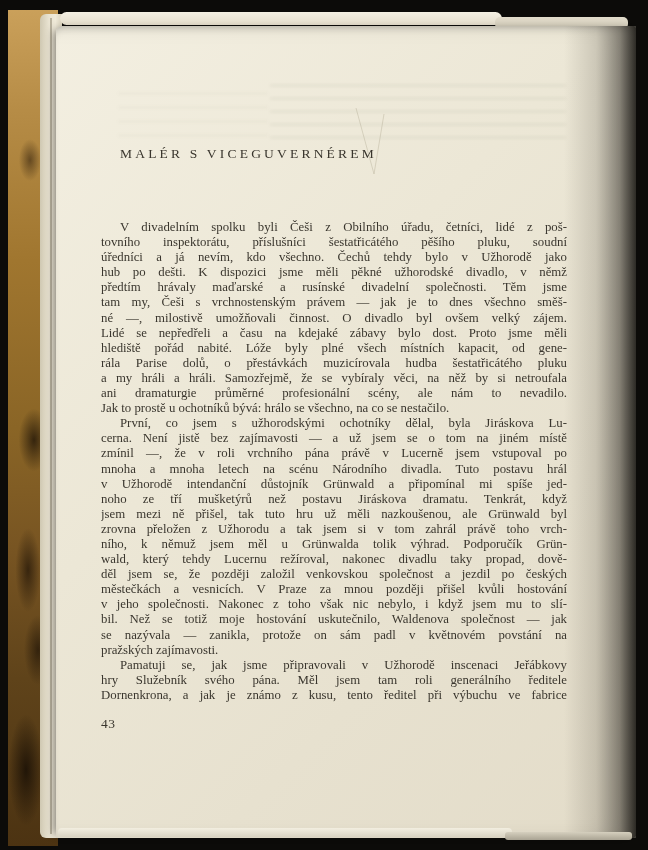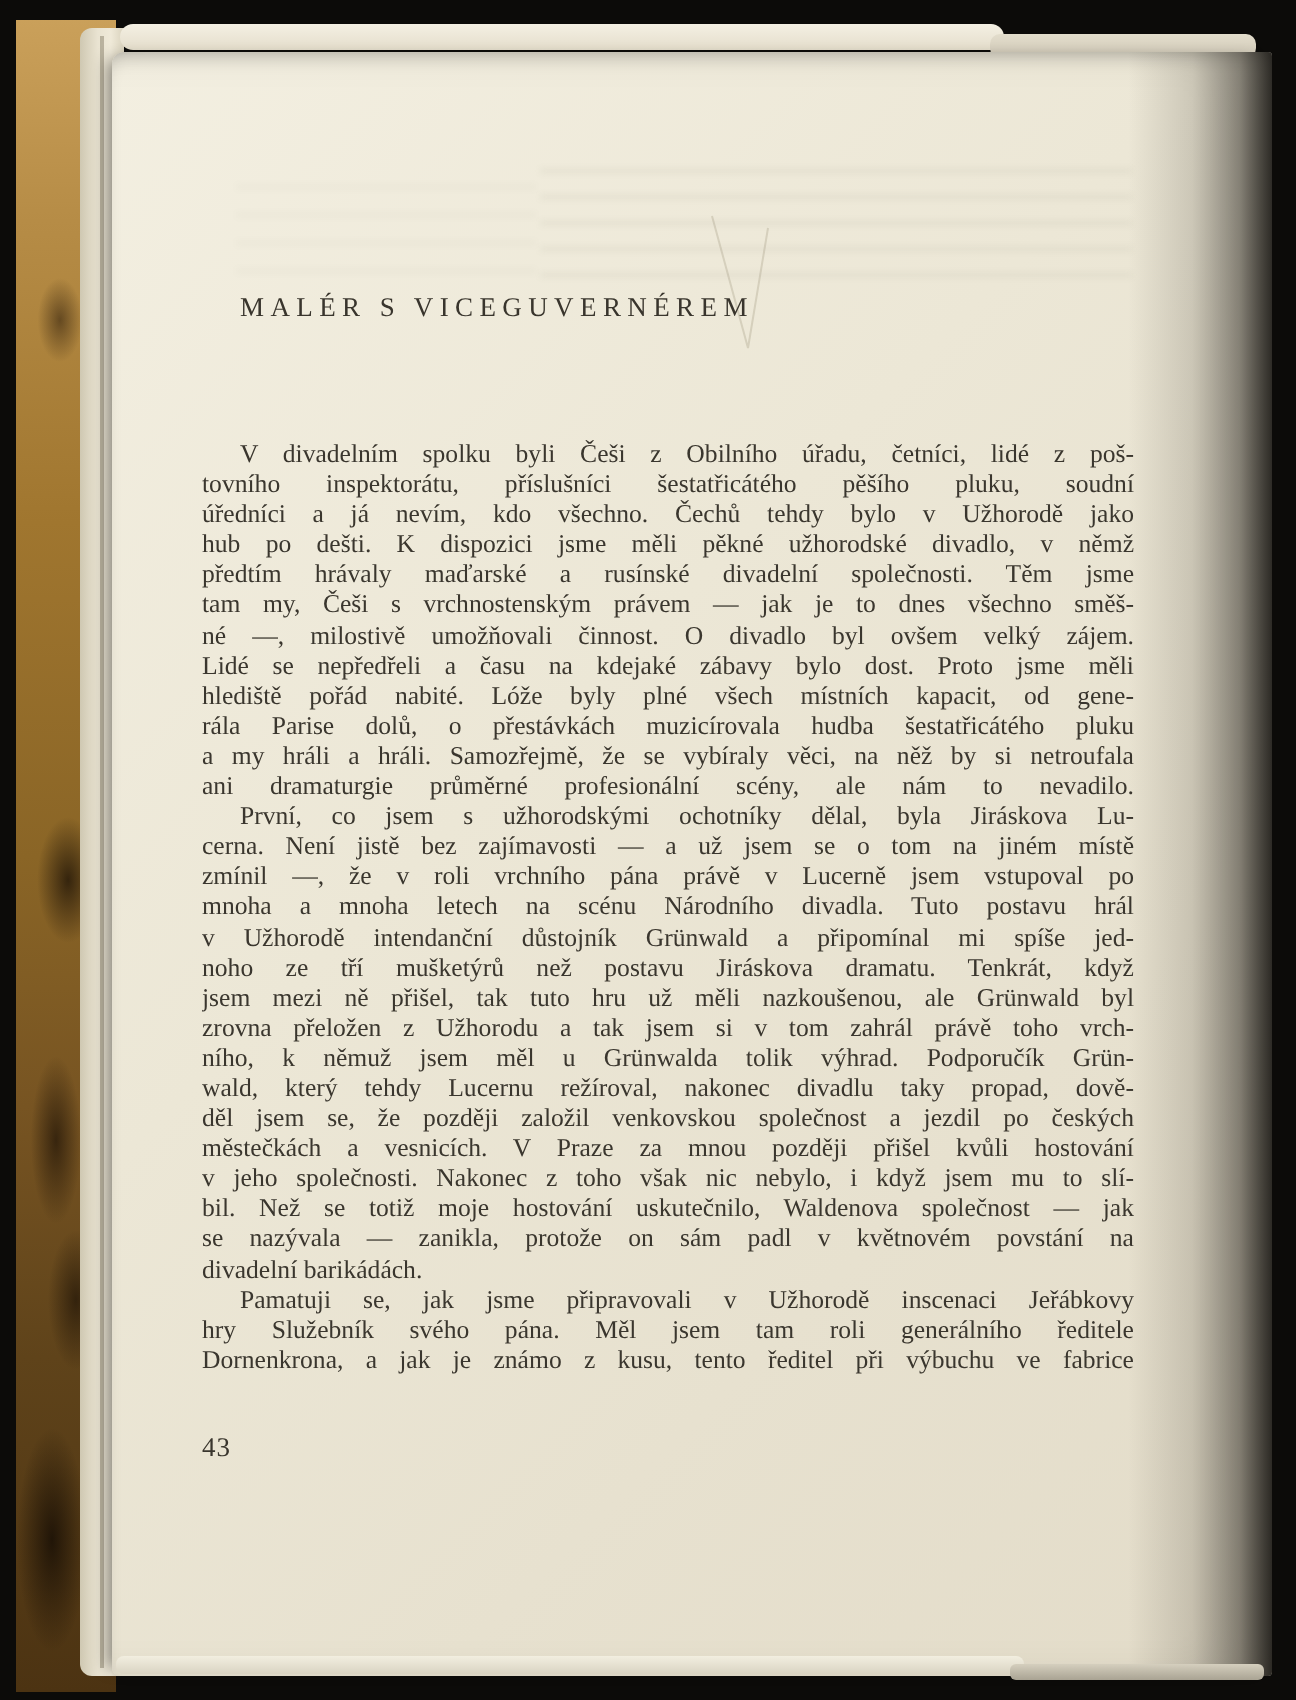"Jak to prostě u ochotníků" div.line { html: none -> <div>Jak to prostě u ochotníků bývá: hrálo se všechno, na co se nestačilo.</div> }
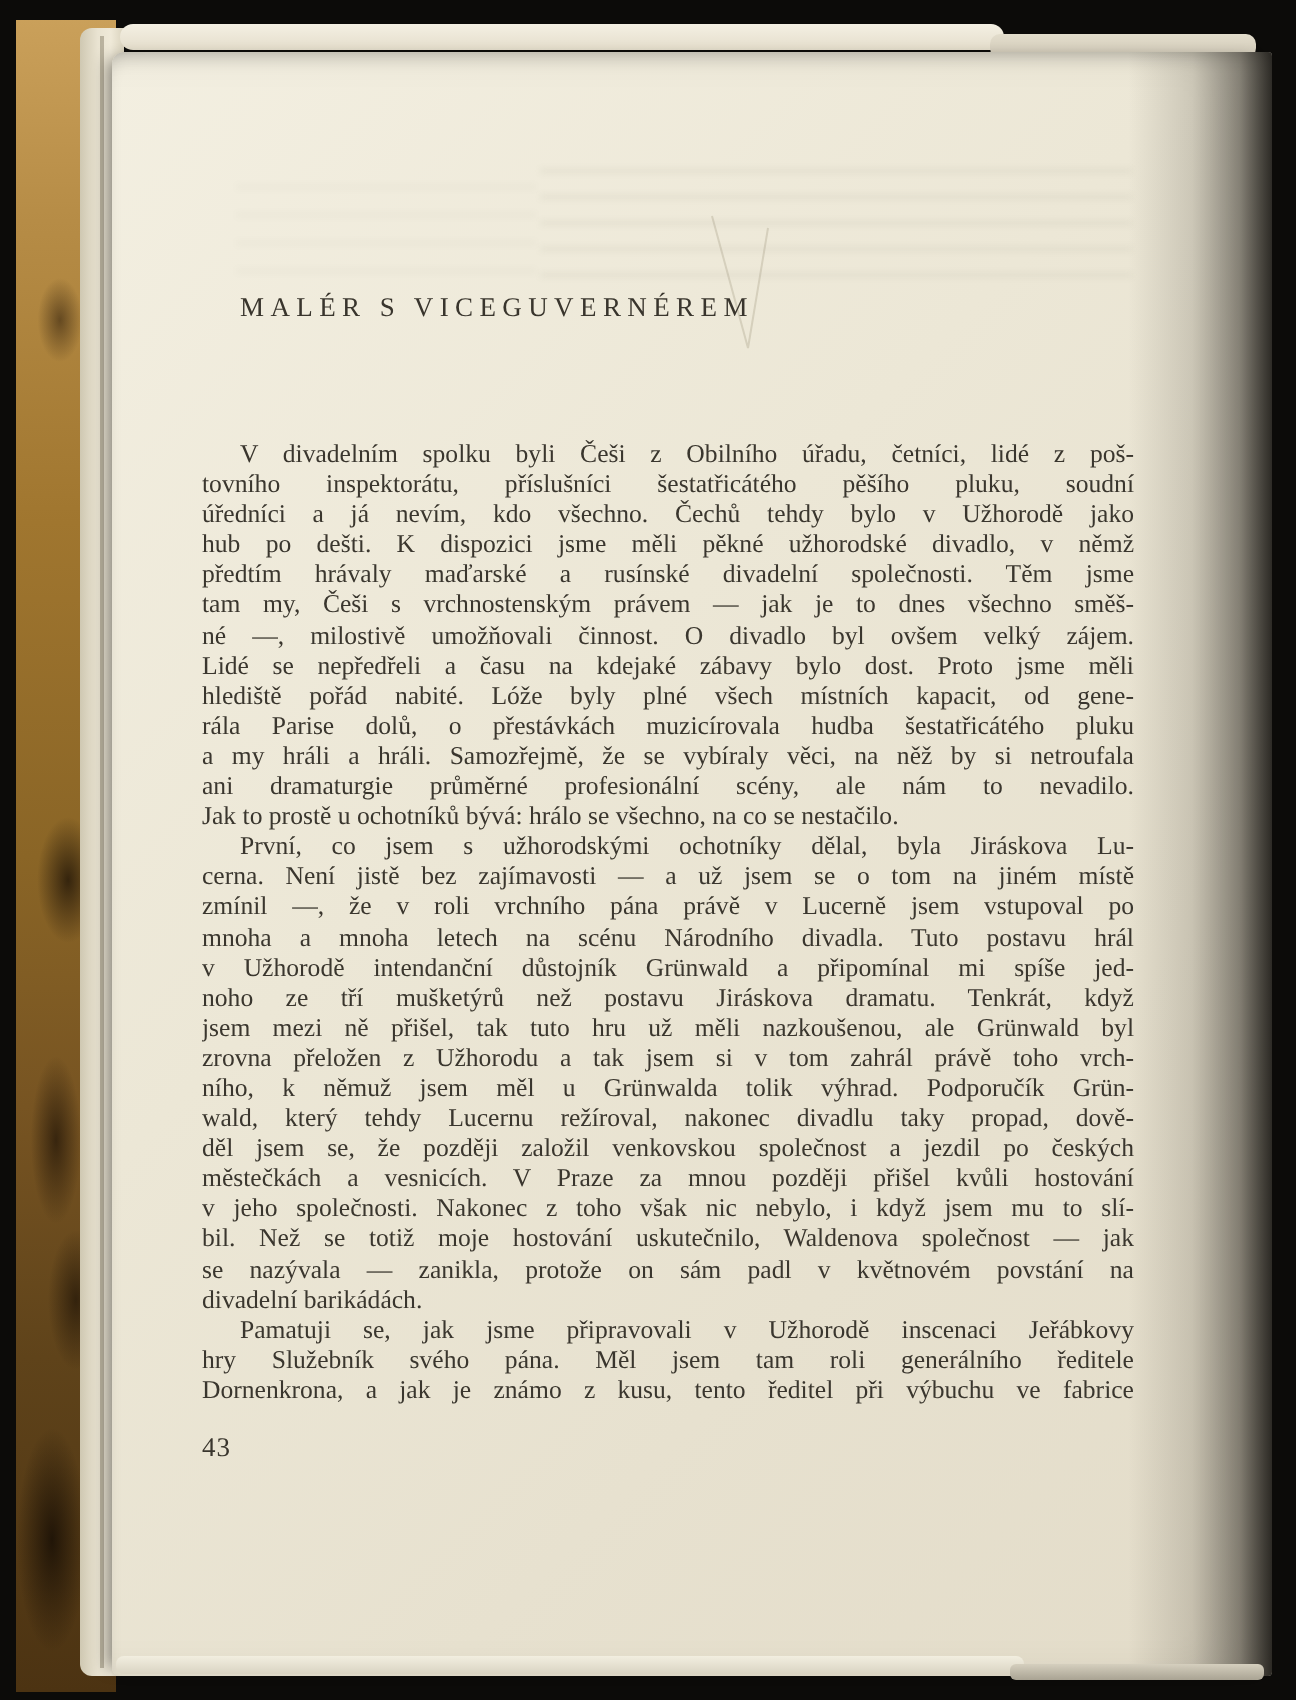"divadelní barikádách." div.line { text: divadelní barikádách -> pražských zajímavosti }
